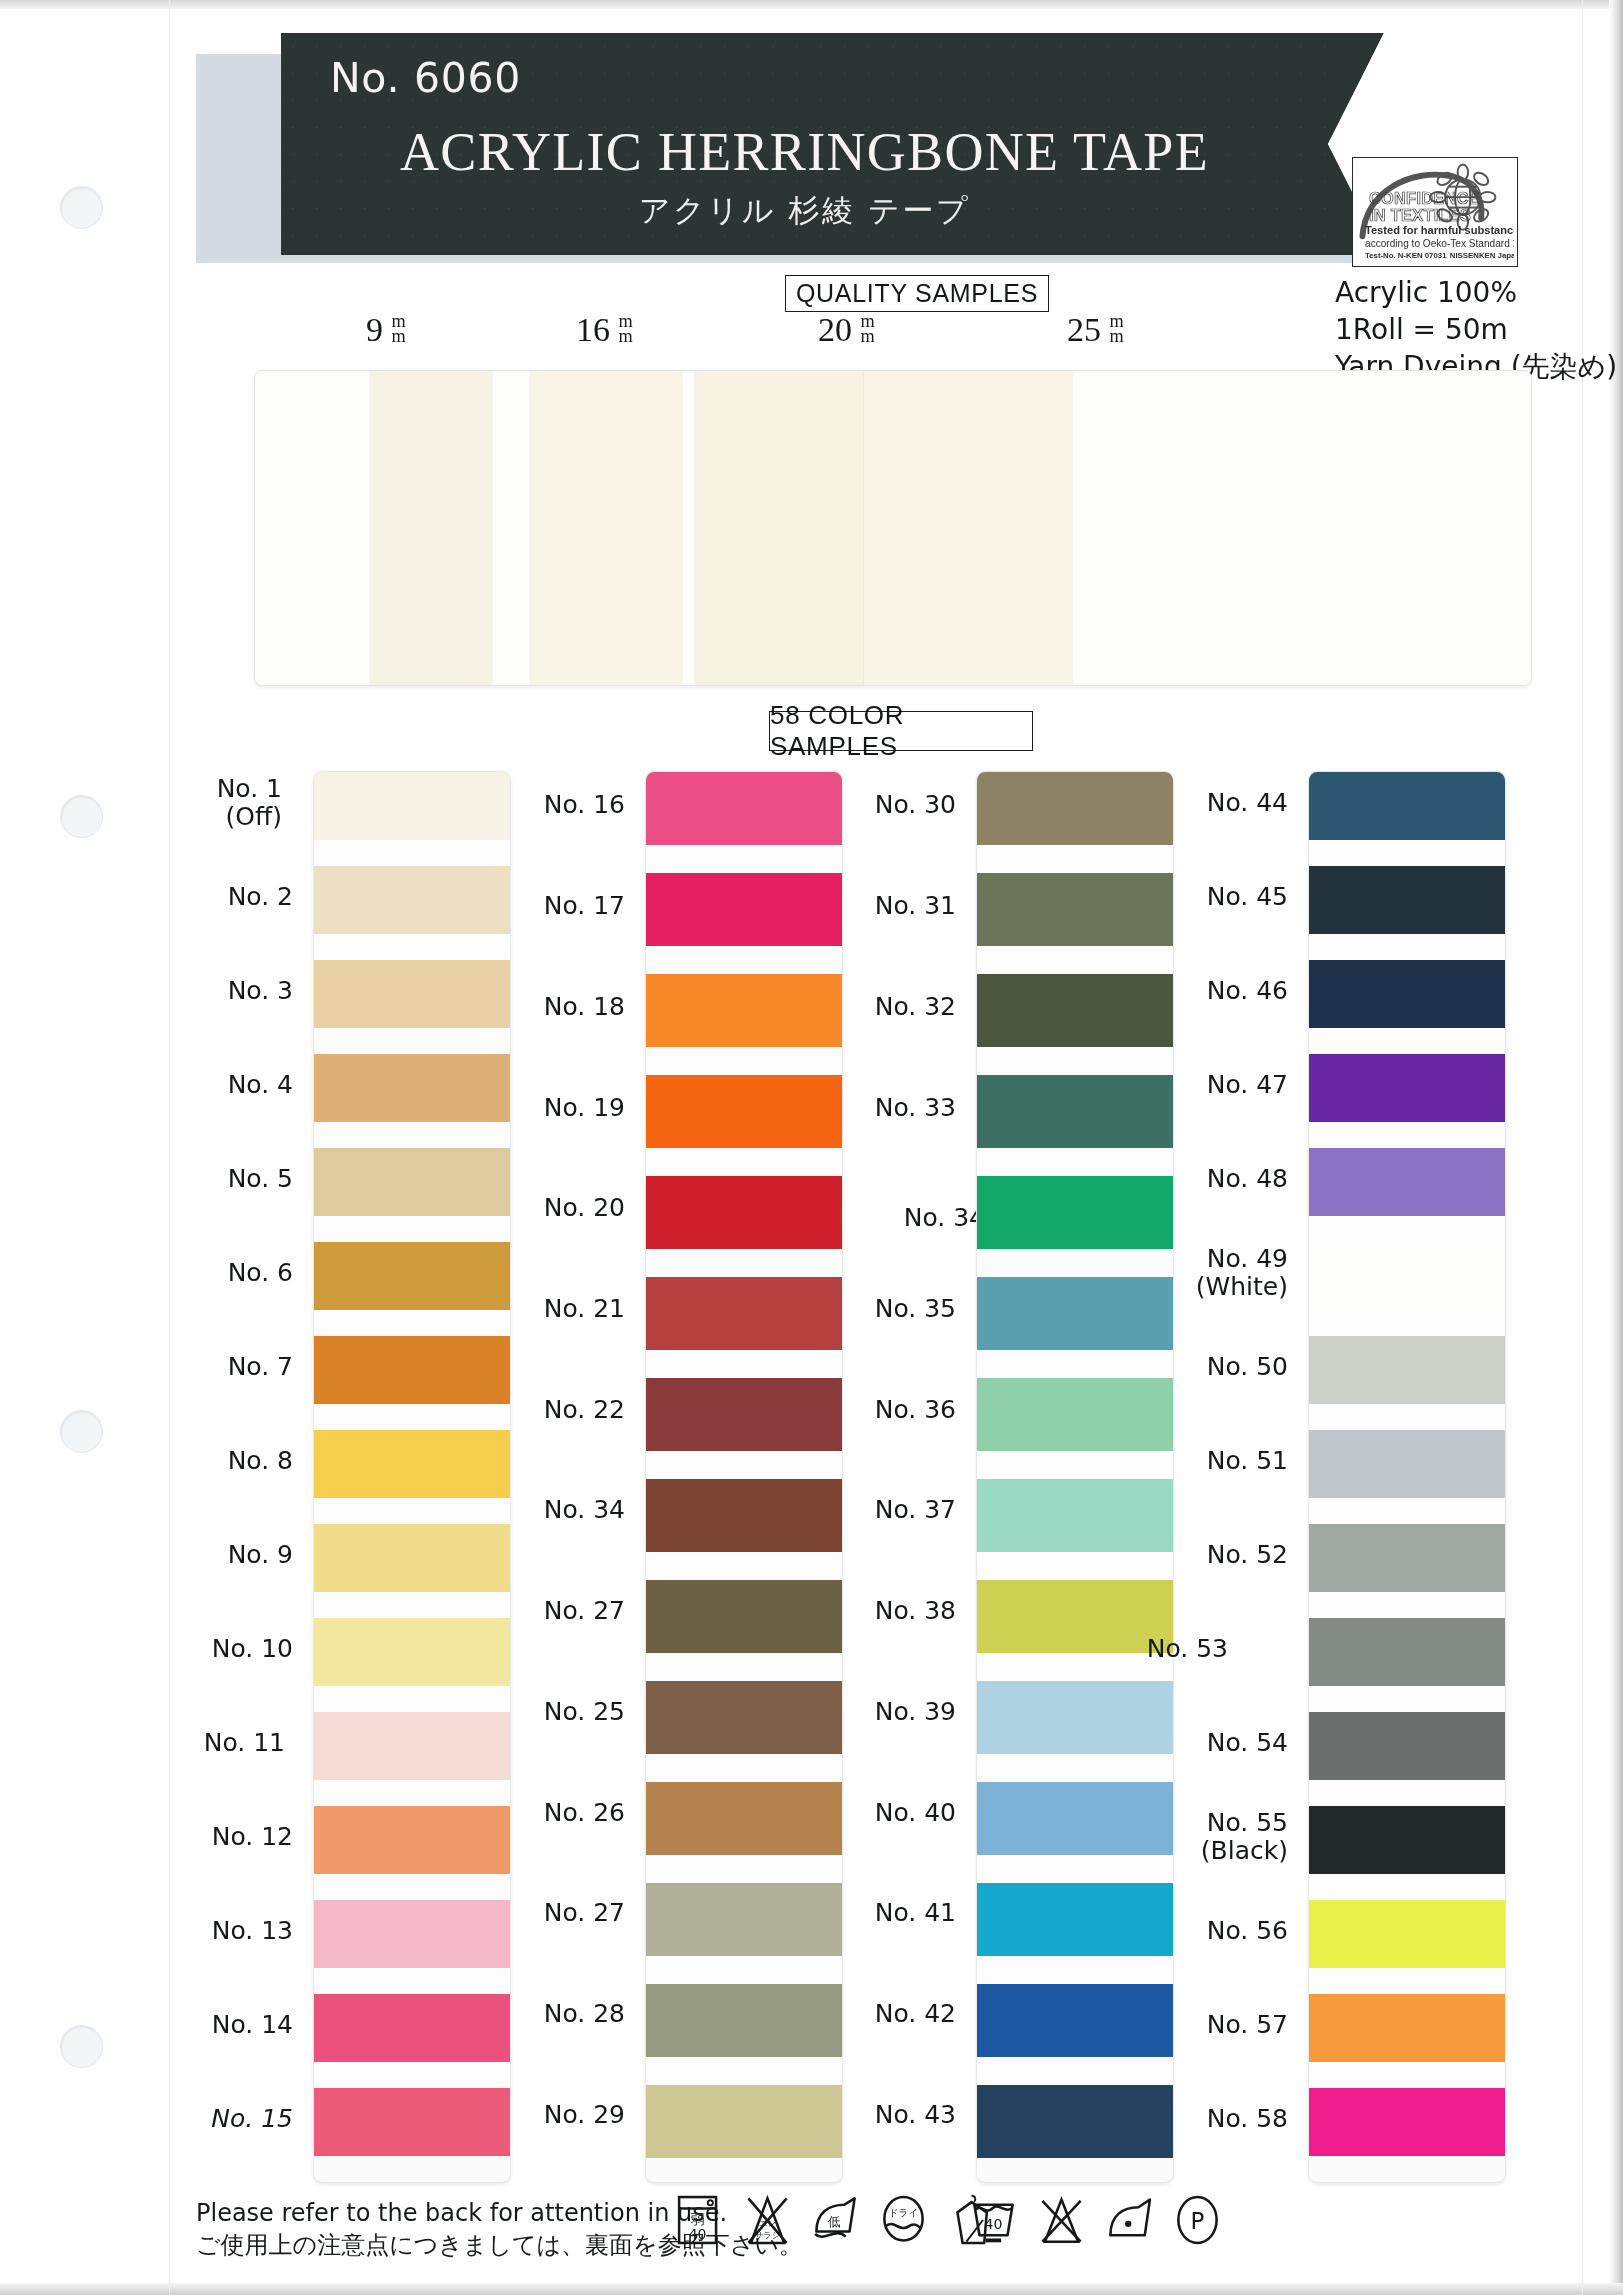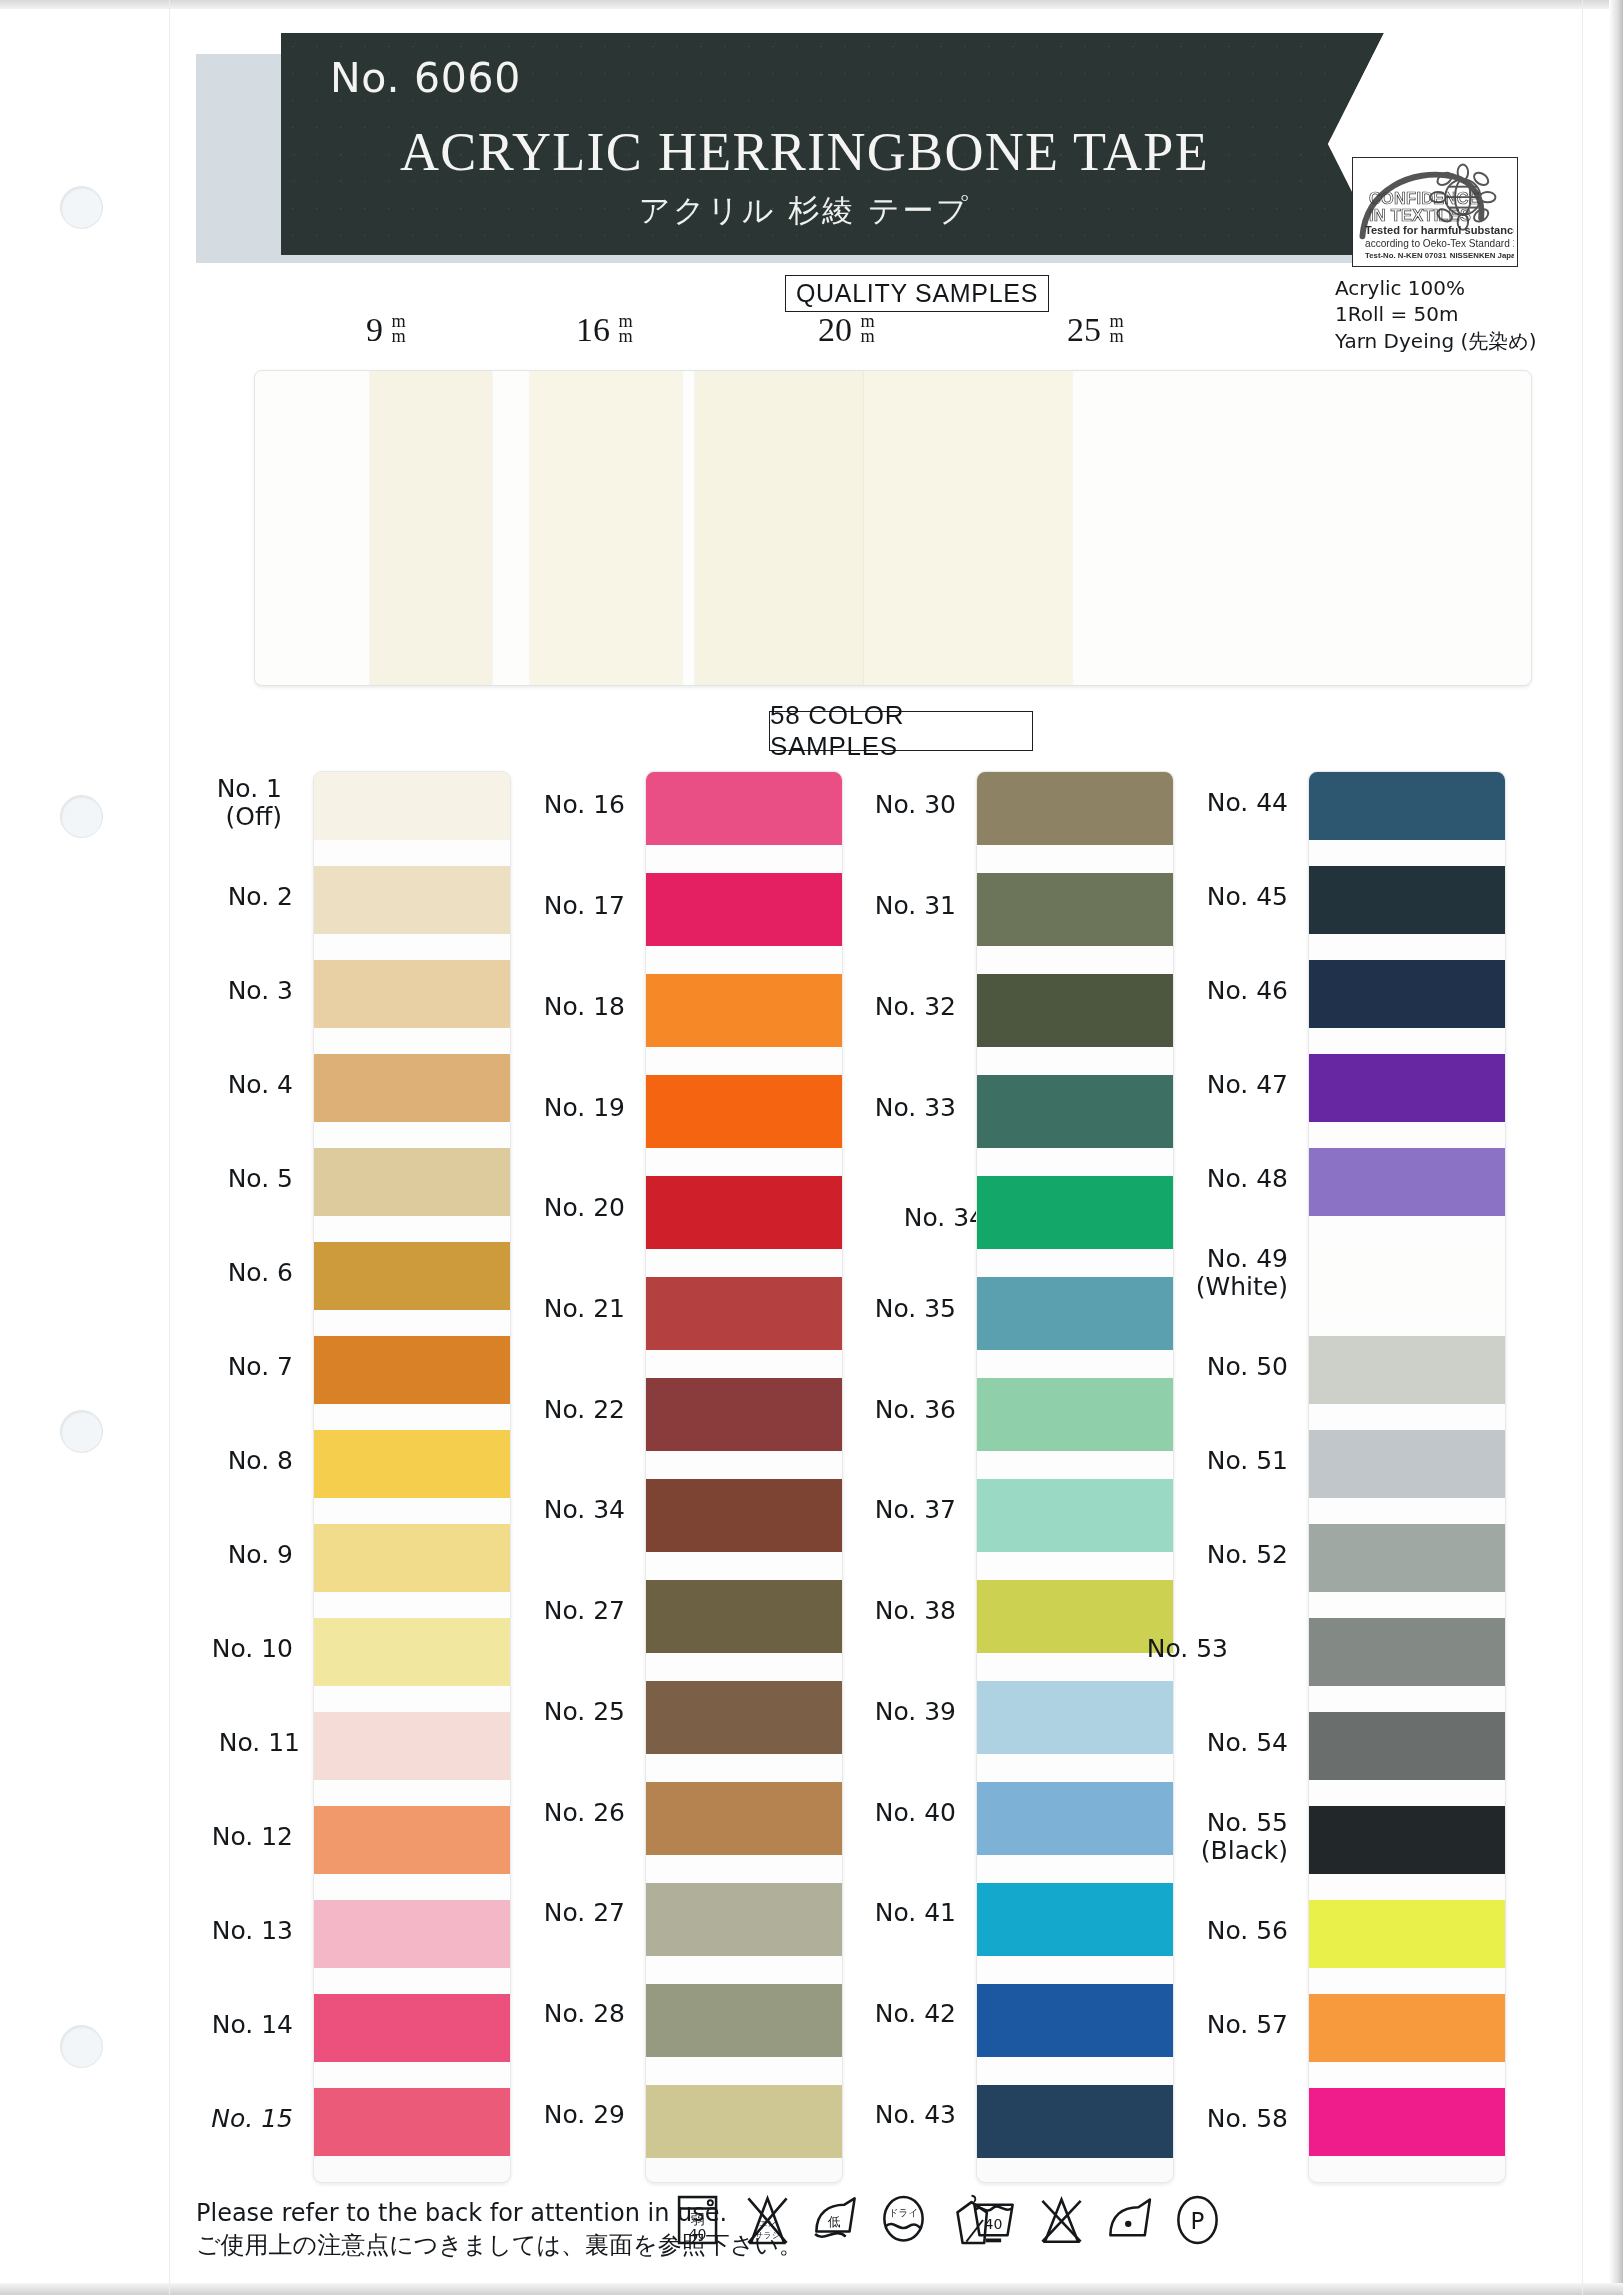"Acrylic 100%" .spec { font-size: 20px -> 28px }
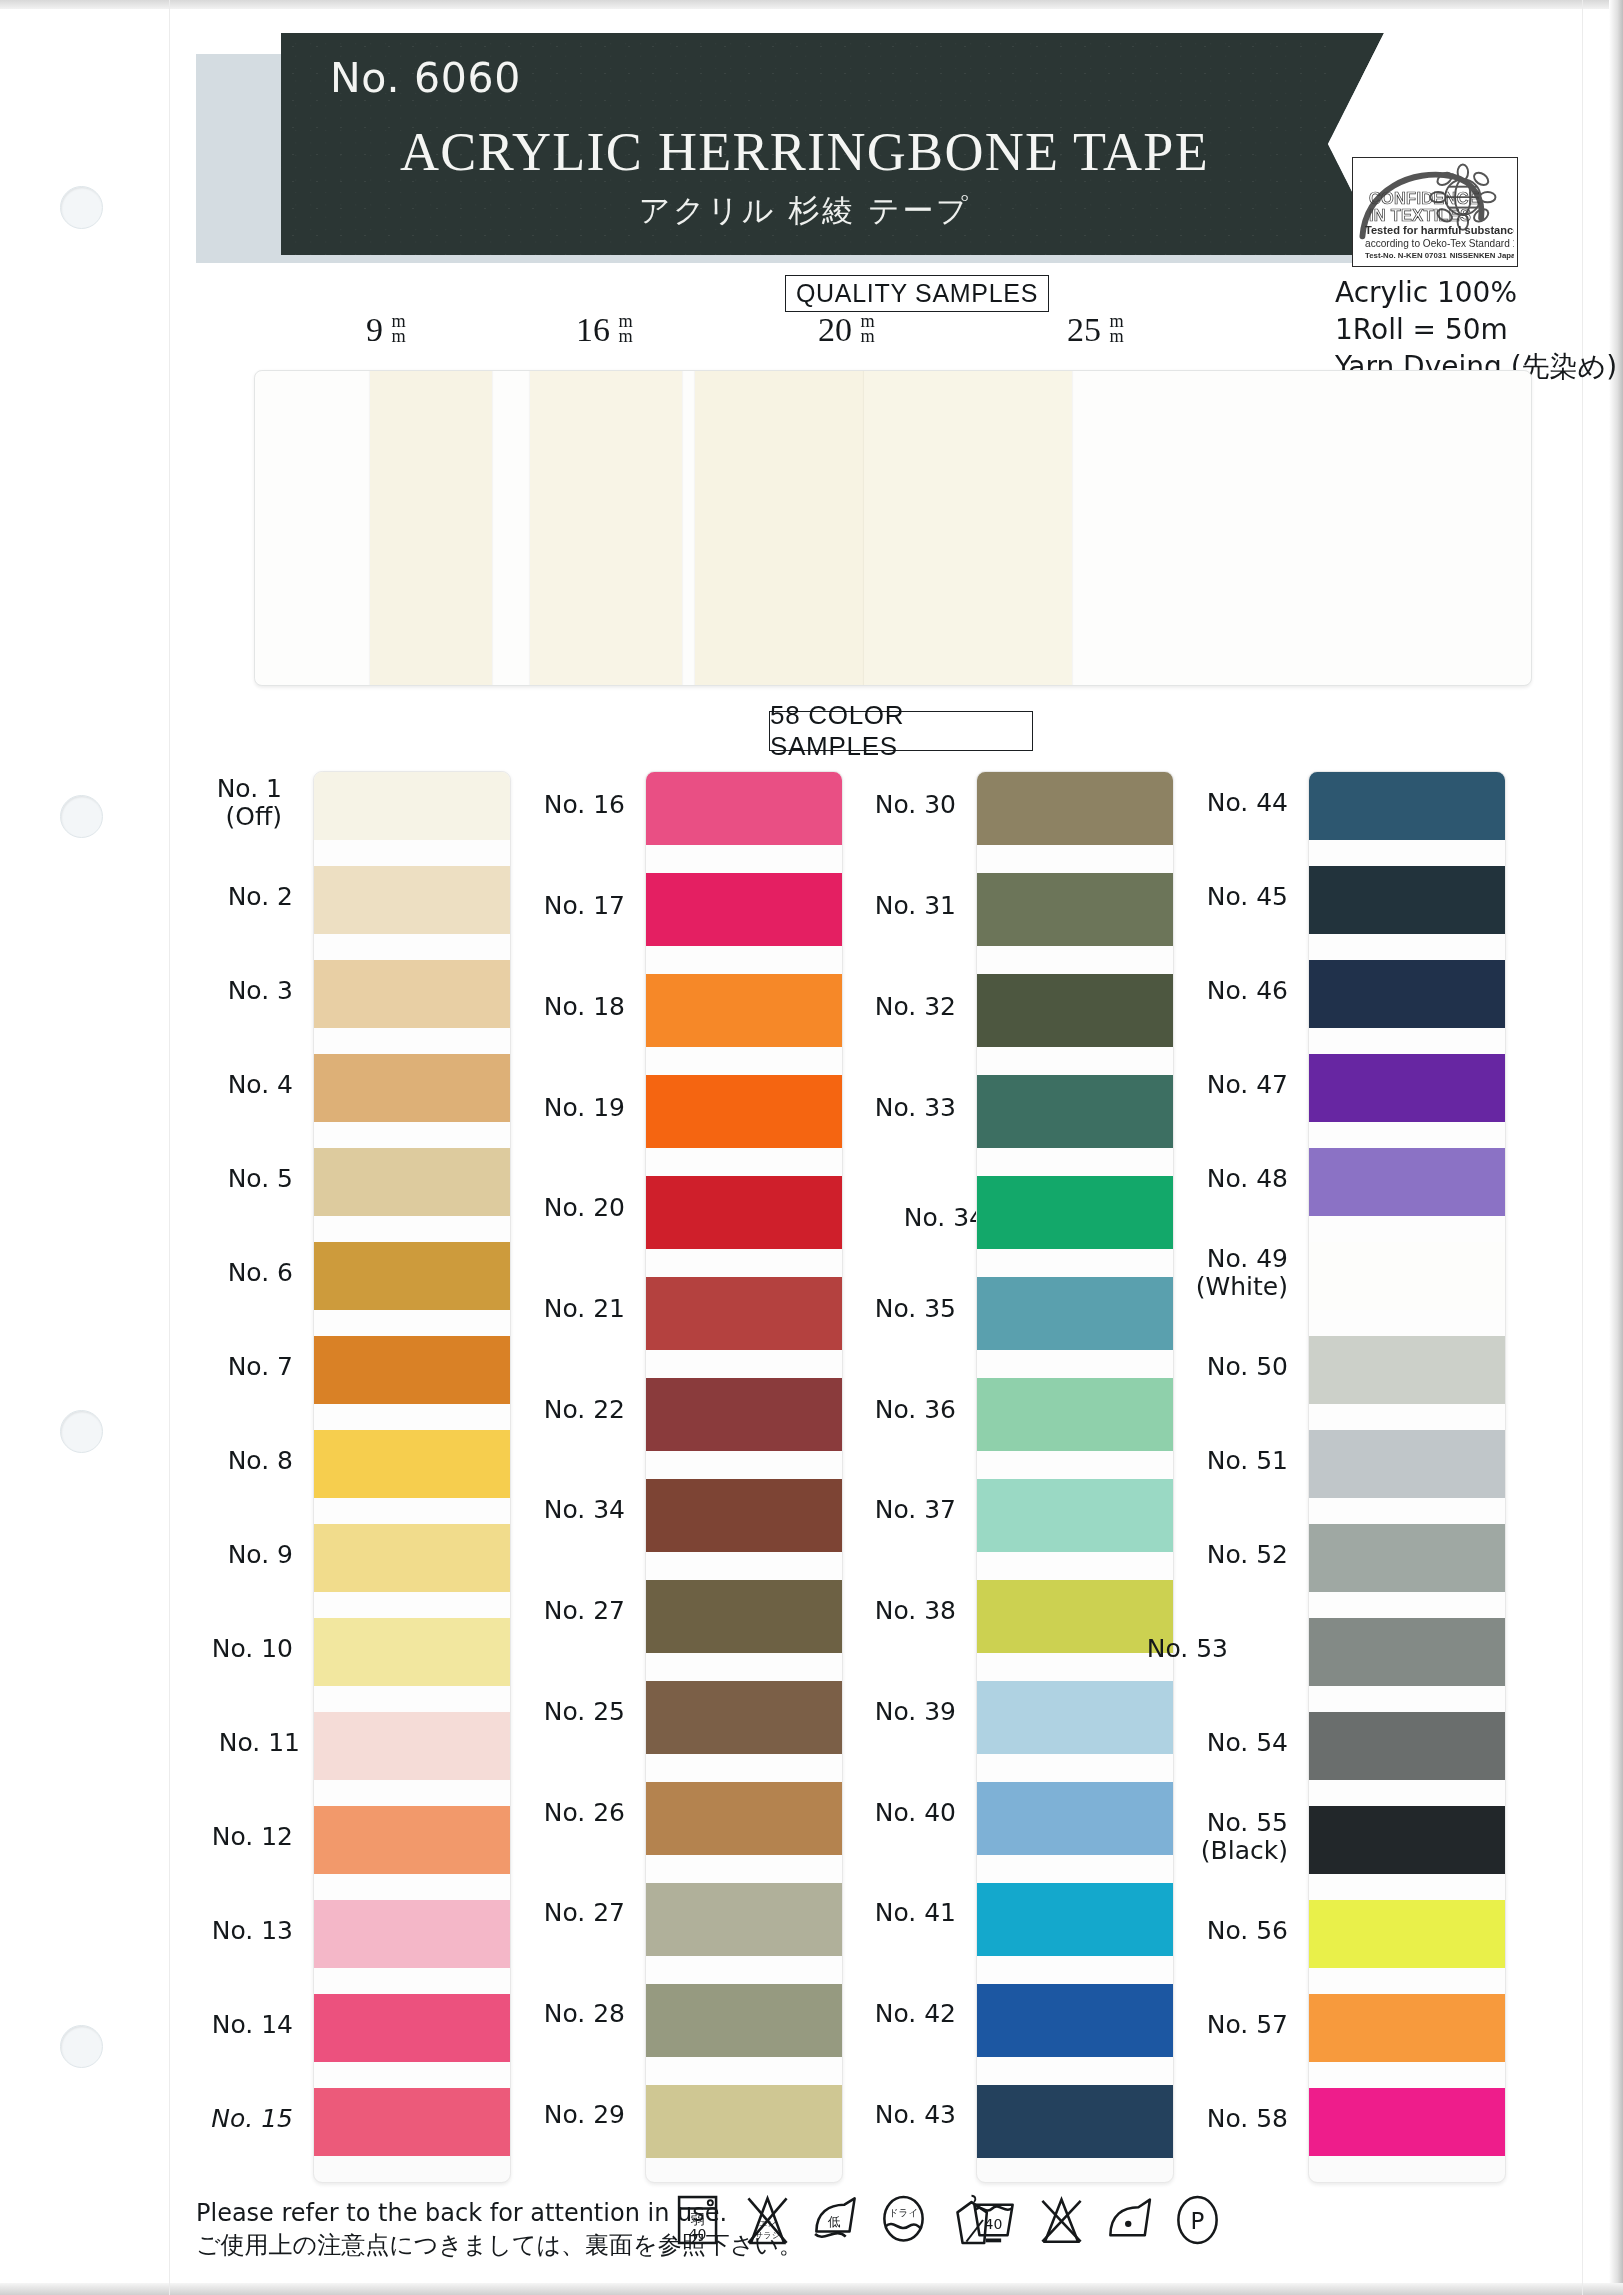"No. 11" div.lbl { left: 104px -> 89px }
